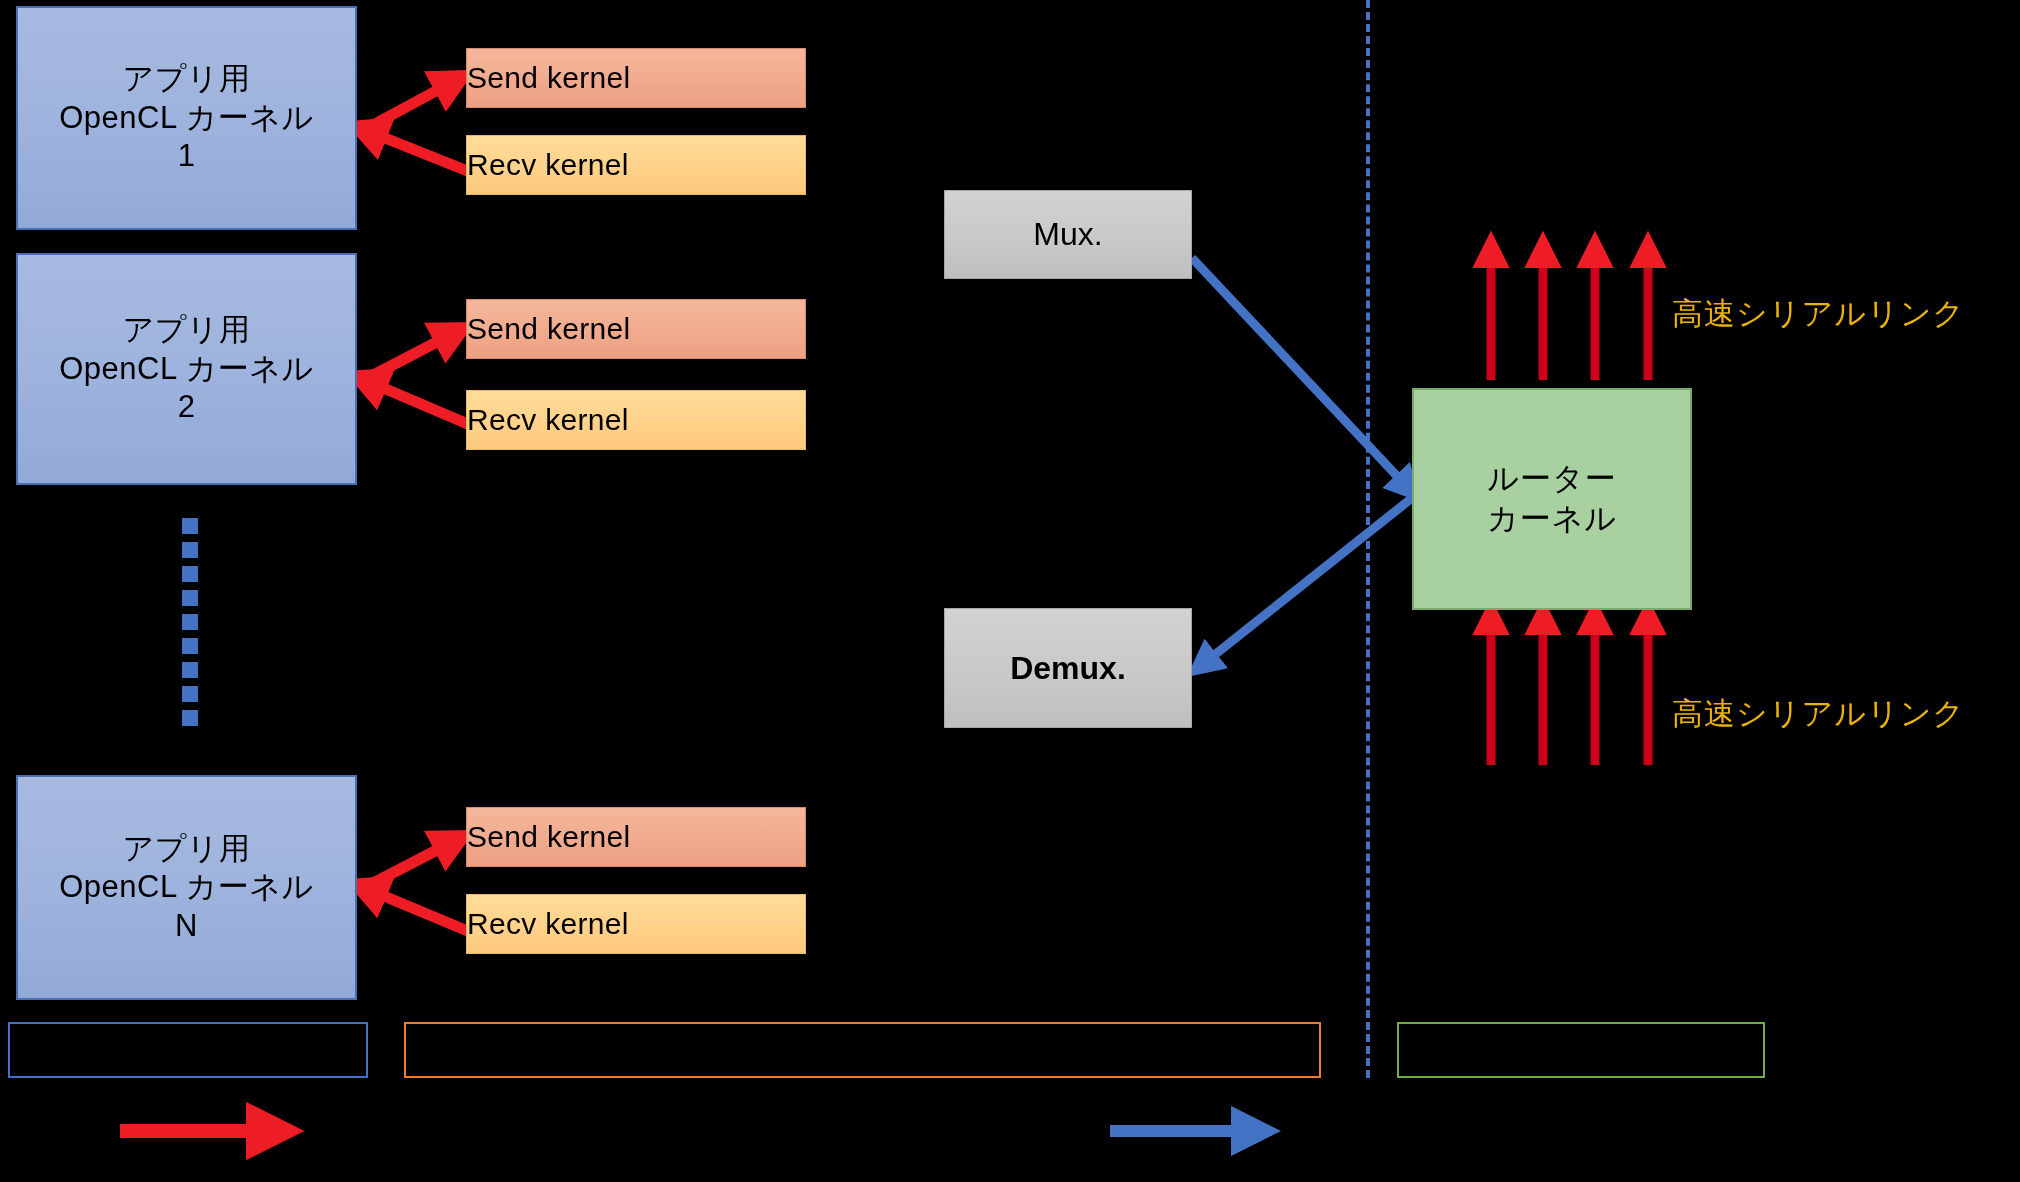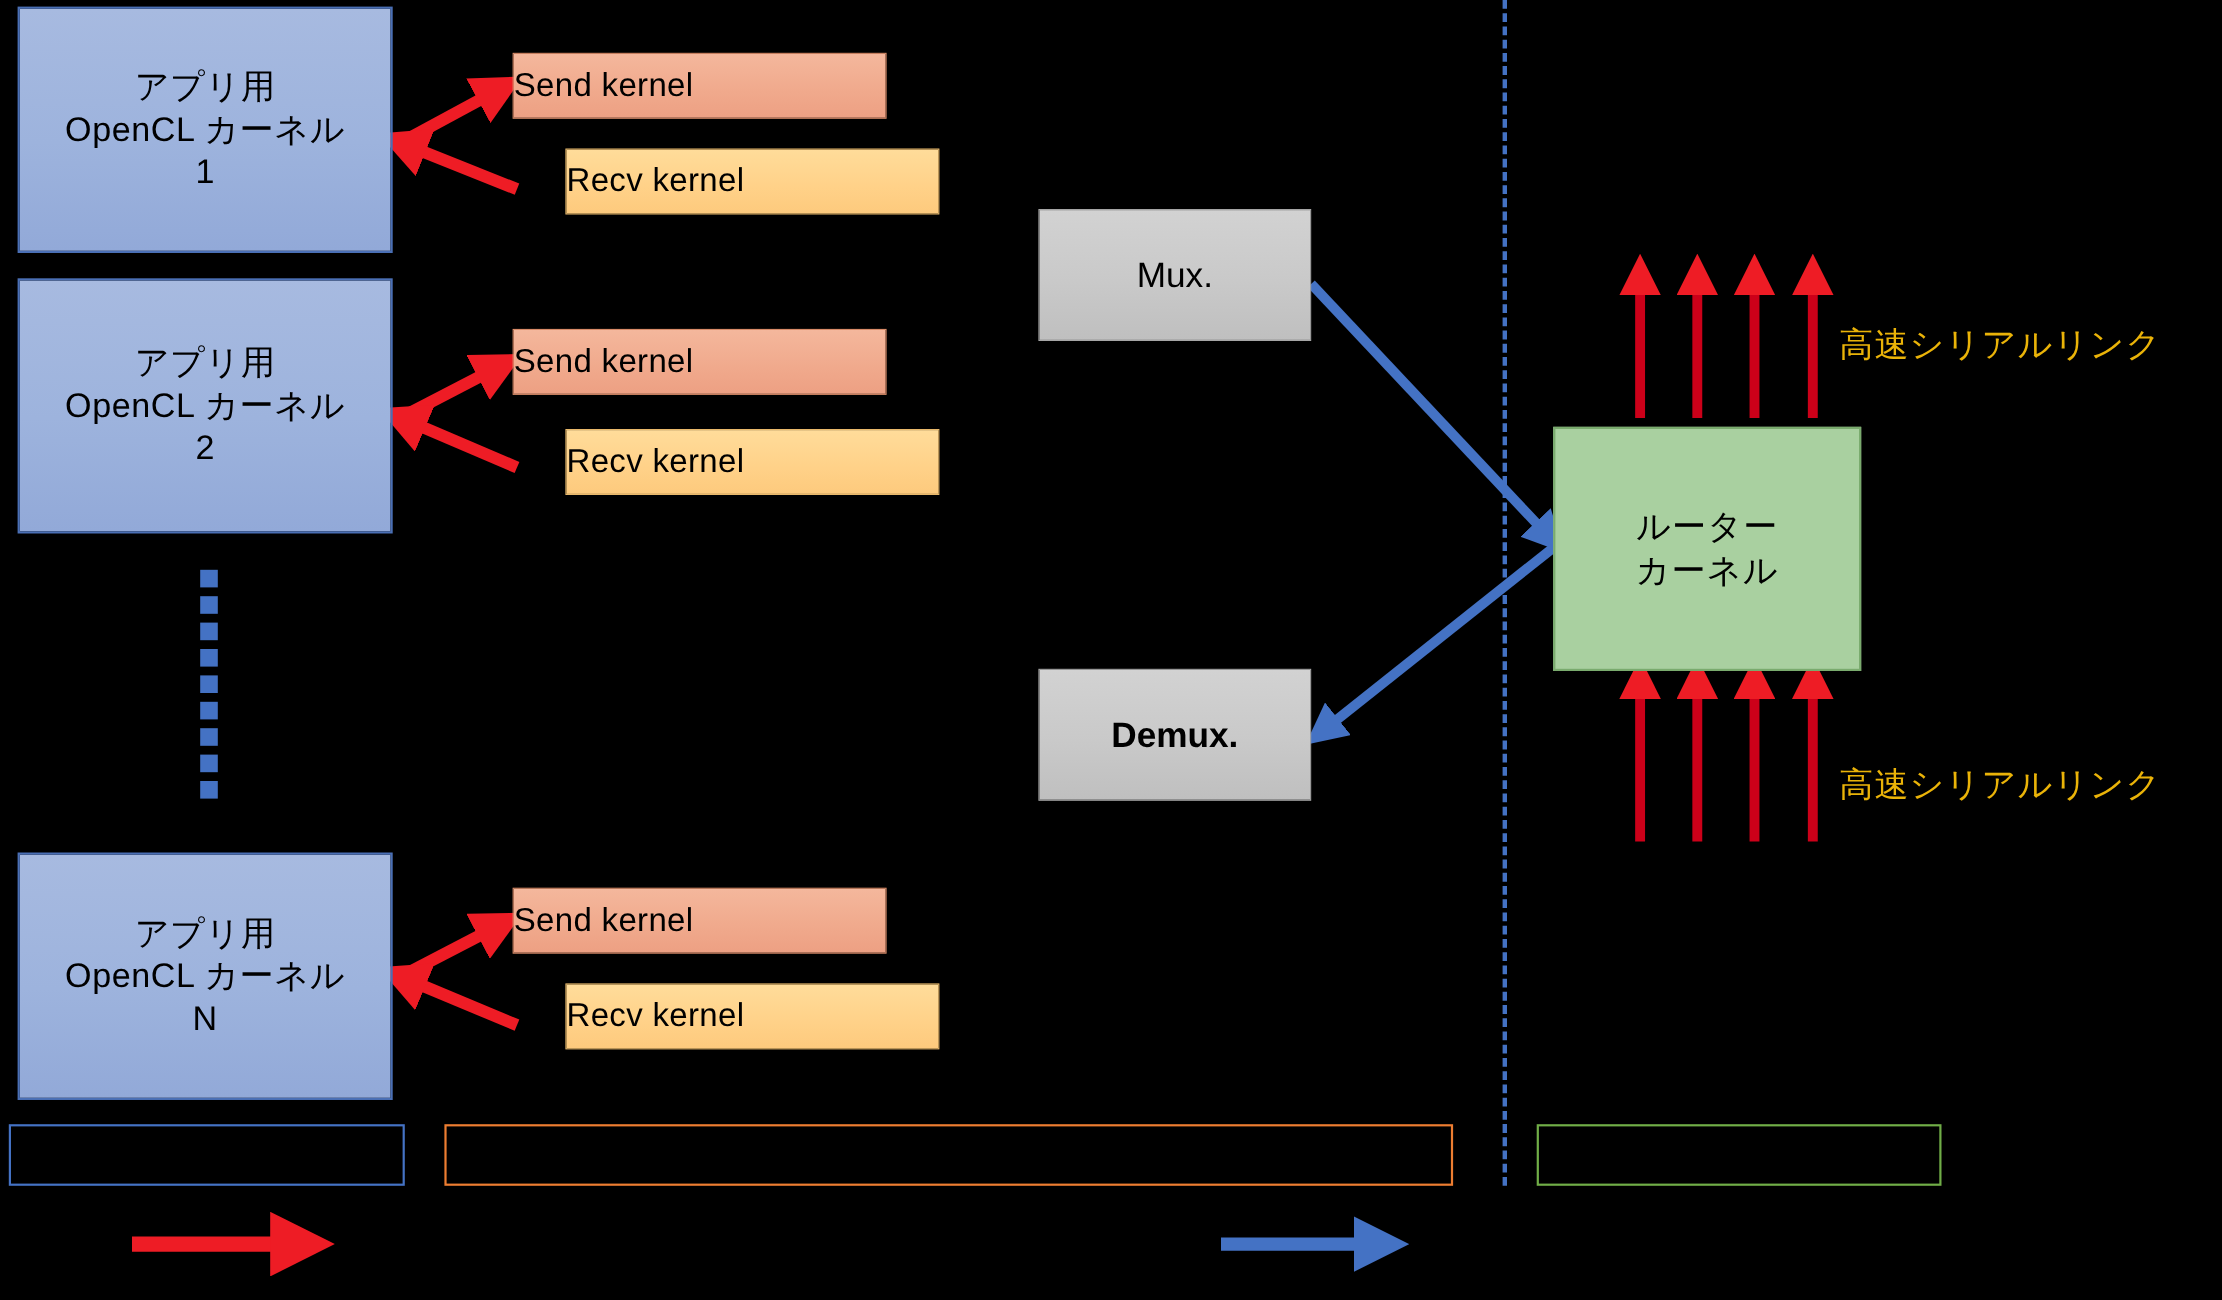"Recv kernel" .kern-recv { margin-left: 48px -> none }
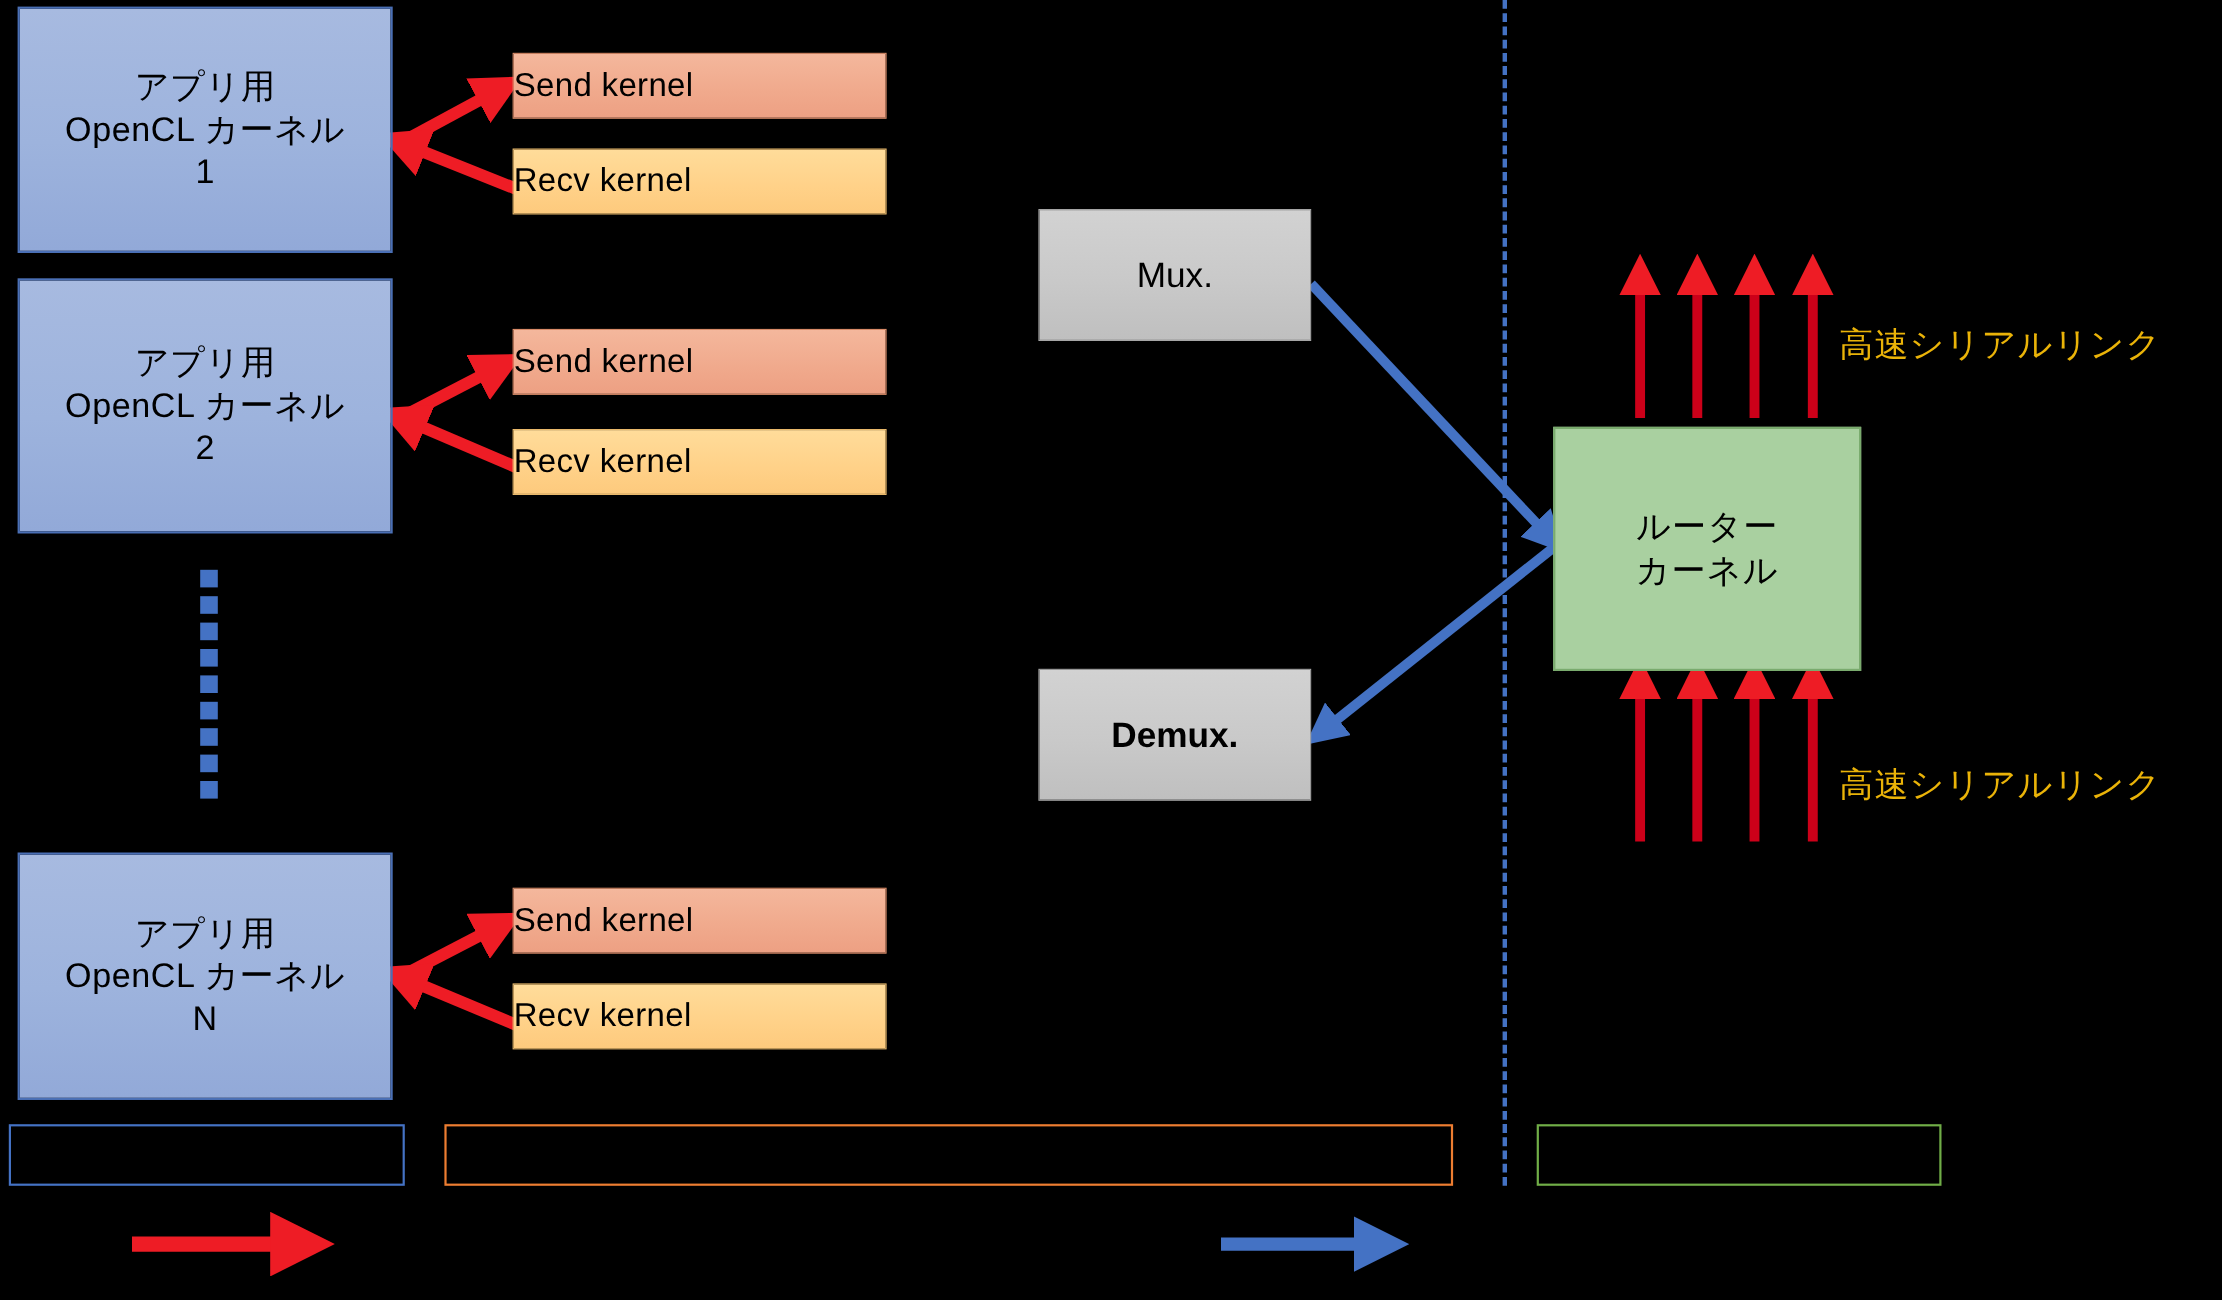"Mux." div.mux-box { height: 120px -> 89px }
